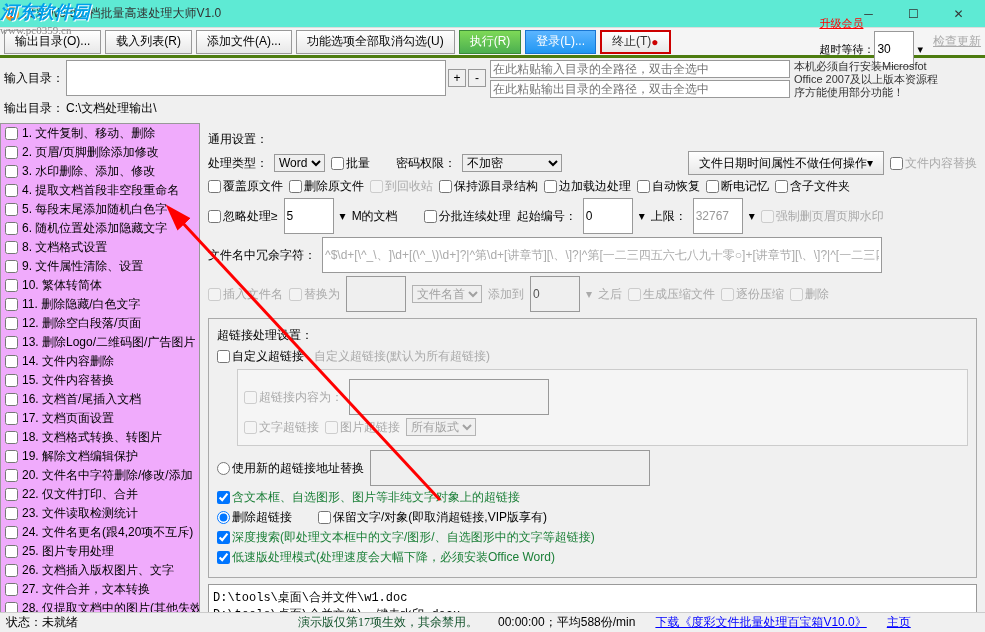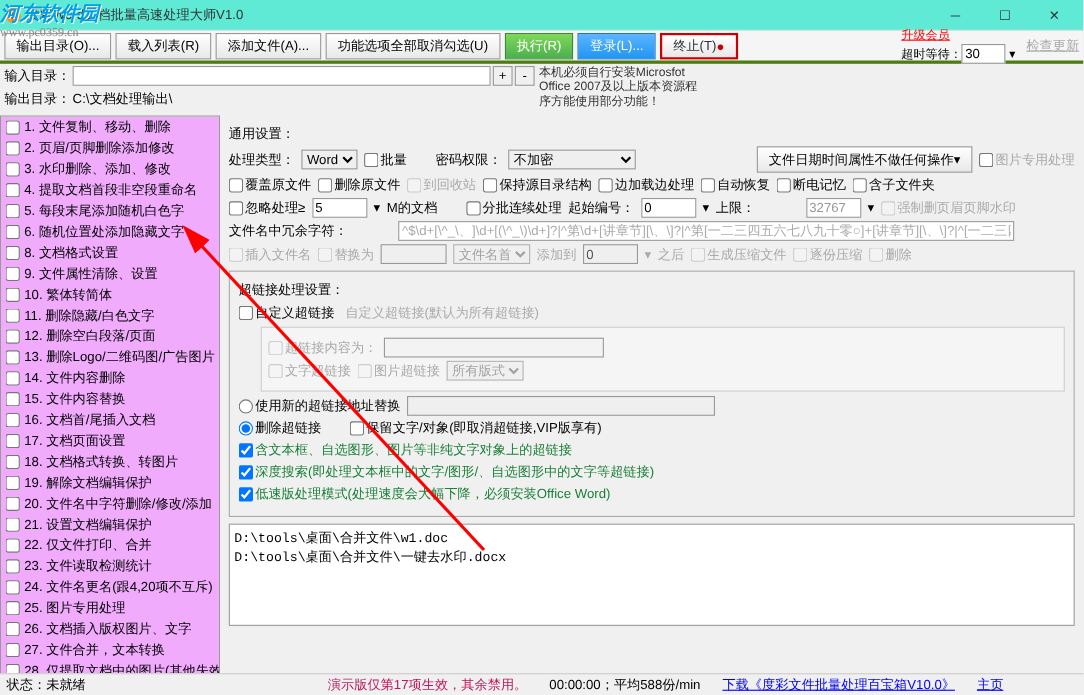"30" .txtbox { height: 18px -> 36px }
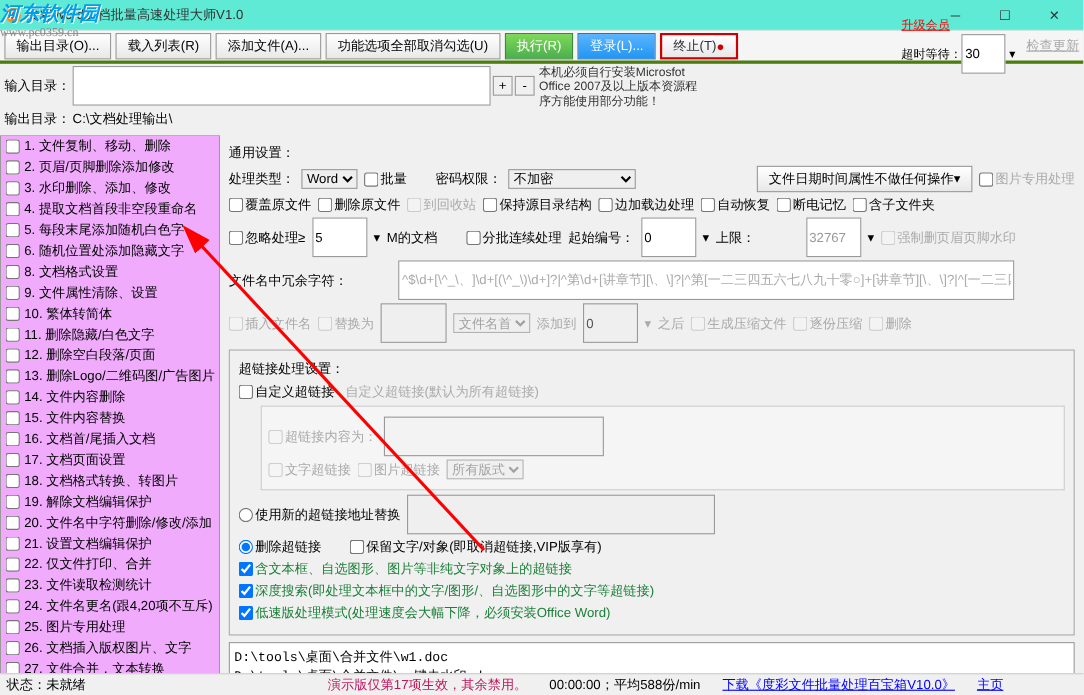"在此粘贴输入目录的全路径，双击全选中 在此粘贴输出目录的全路径，双击全选中" div.paste-area { html: none -> <div> <input> <input> </div> }
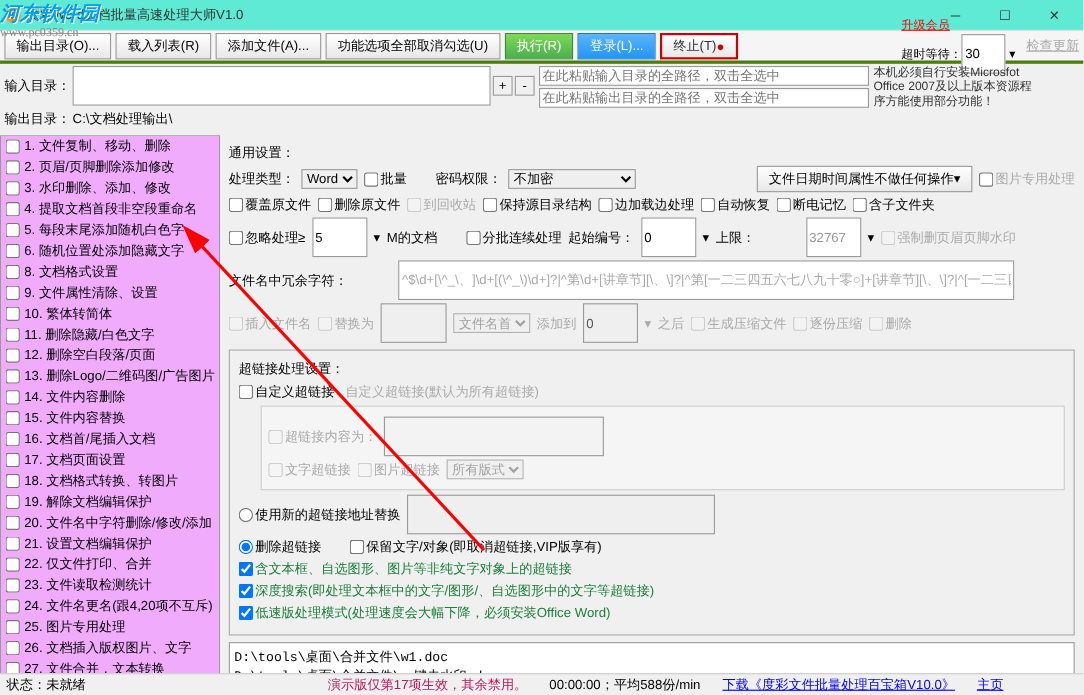"不加密" select { width: 116px -> 100px }
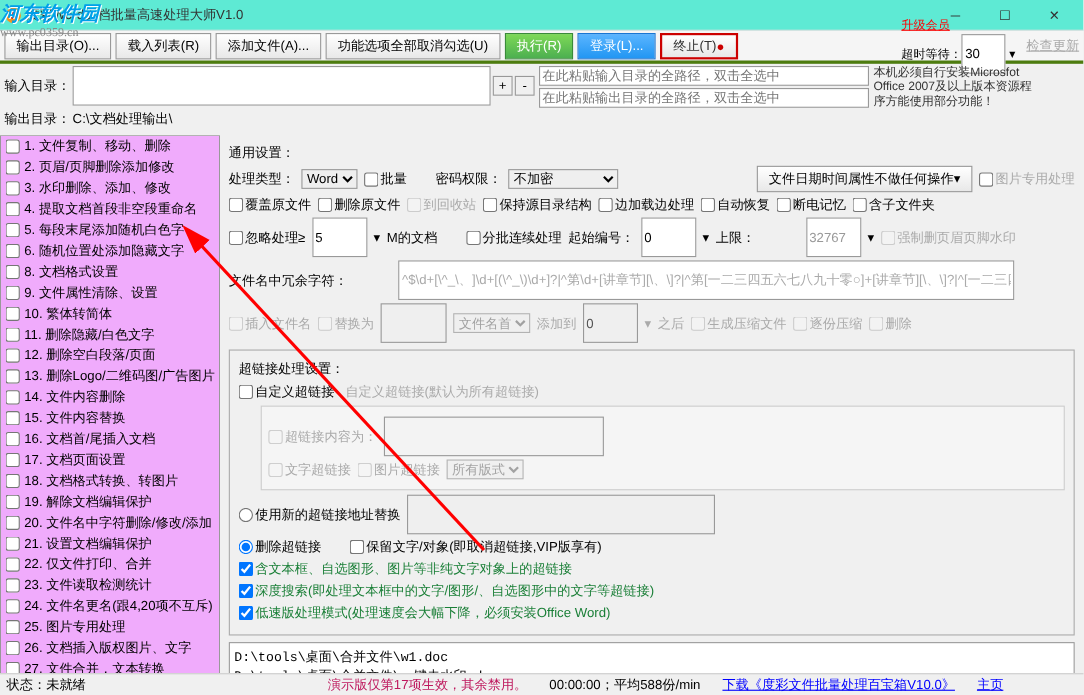"图片专用处理" span { text: 图片专用处理 -> 文件内容替换 }
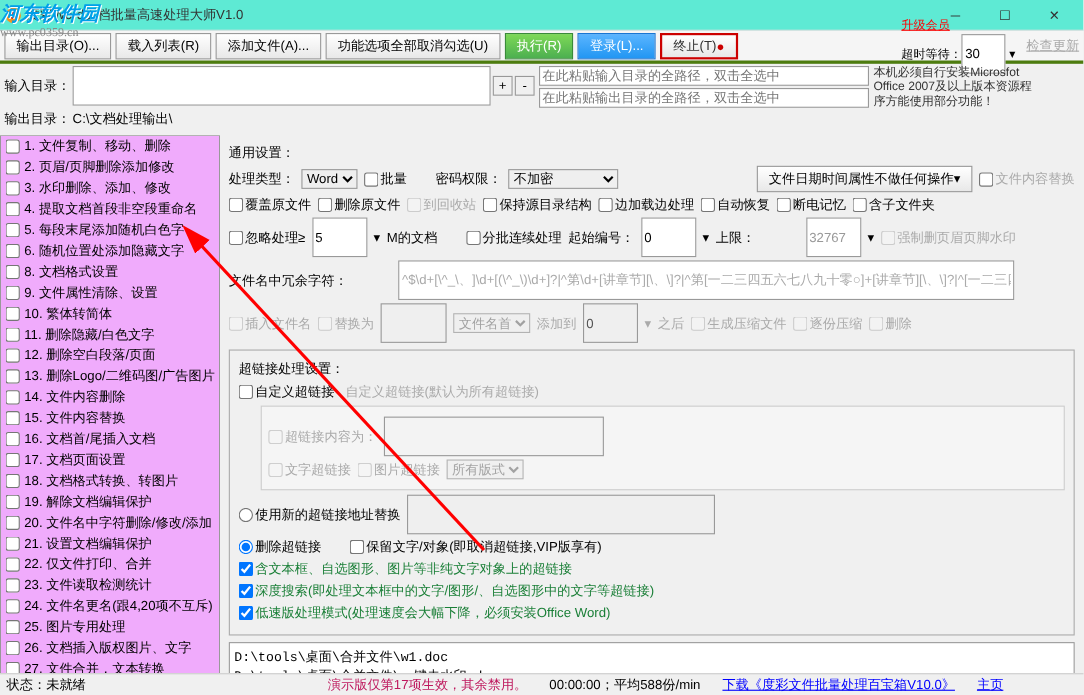"32767" .readonly { margin-left: 40px -> none }
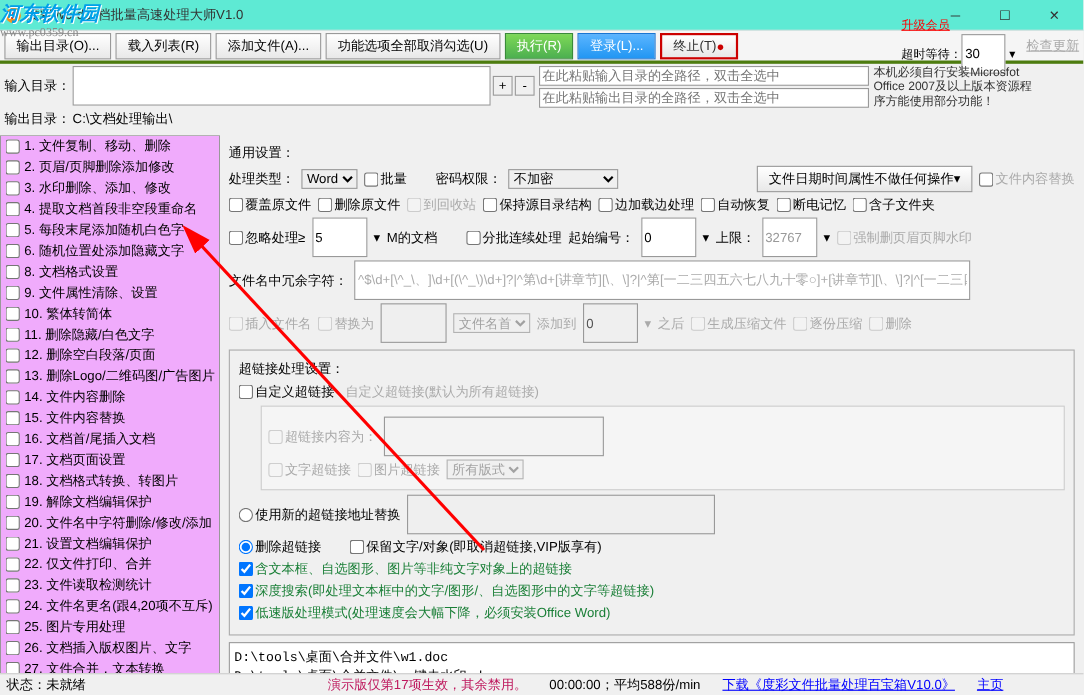"21. 设置文档编辑保护" div.sidebar-item { html: <div> <input> <span>21. 设置文档编辑保护</span> </div> -> none }
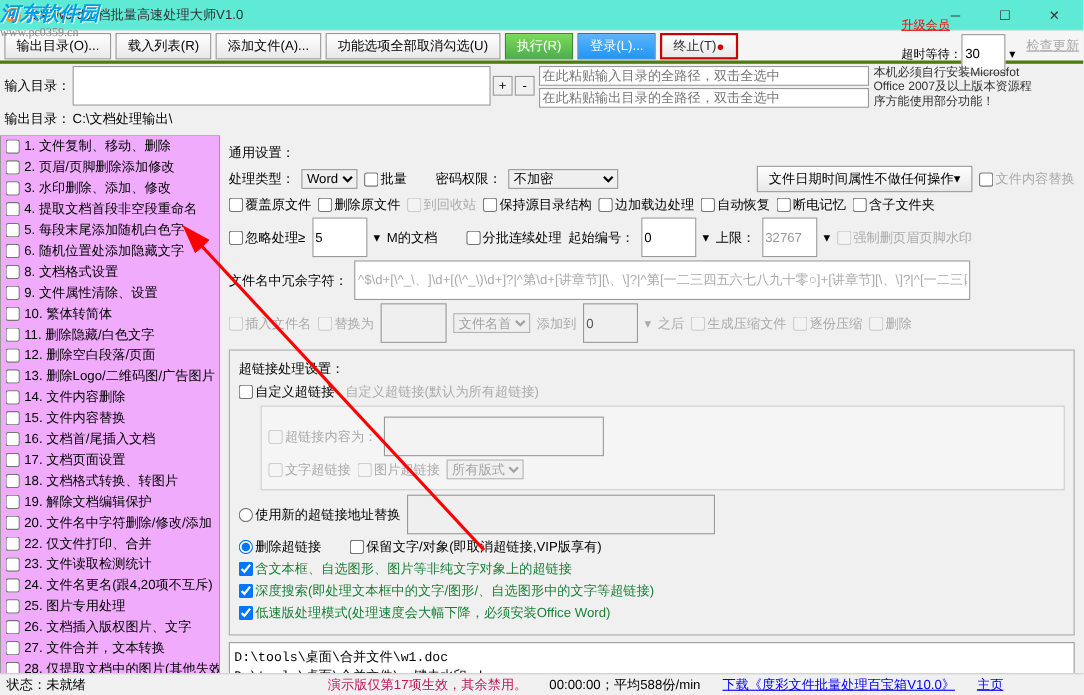"删除超链接" div.inline-row { order: before "含文本框、自选图形、图片等非纯文字对象上的超链接" -> after "含文本框、自选图形、图片等非纯文字对象上的超链接" }
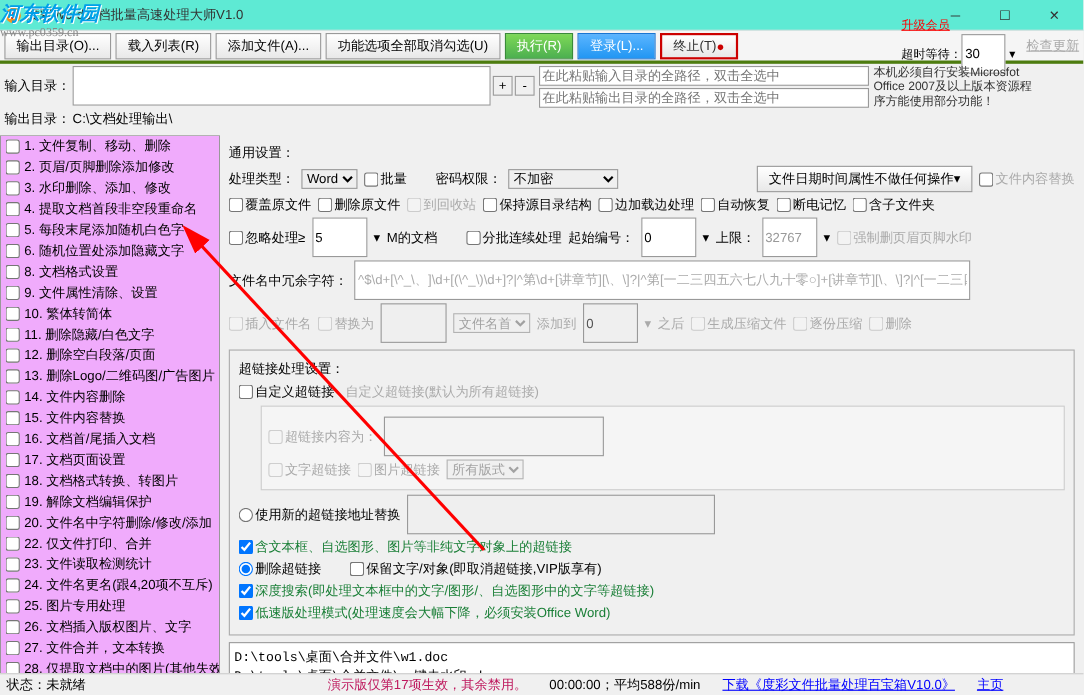"演示版仅第17项生效，其余禁用。" .statusbar .red { color: #be185d -> #14532d; font-family: none -> Liberation Serif, serif }
